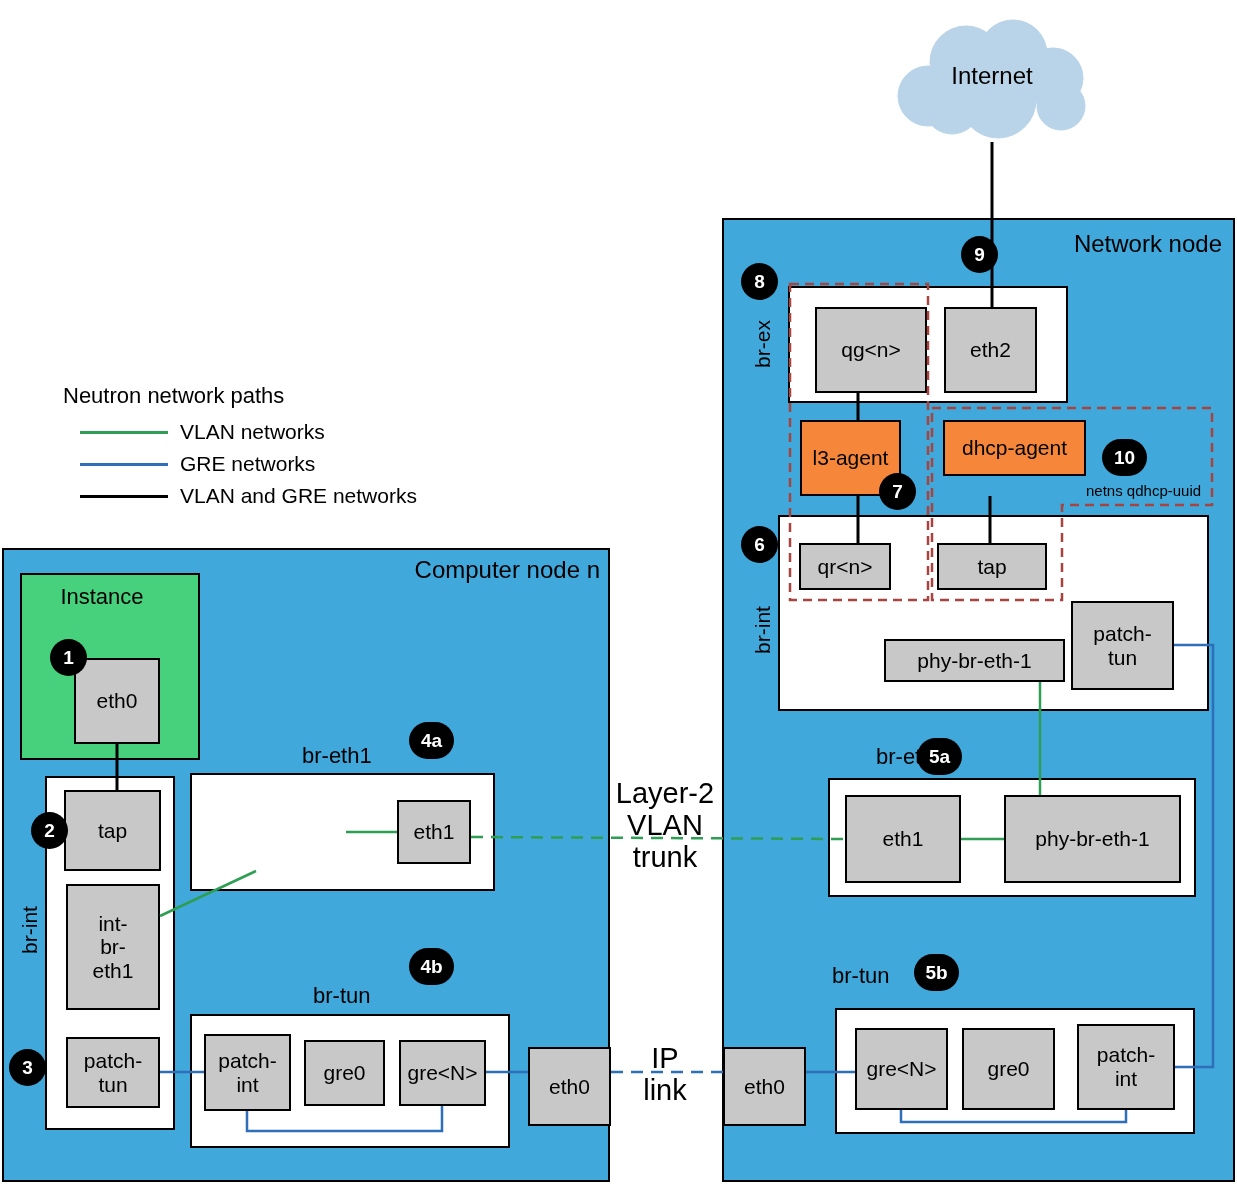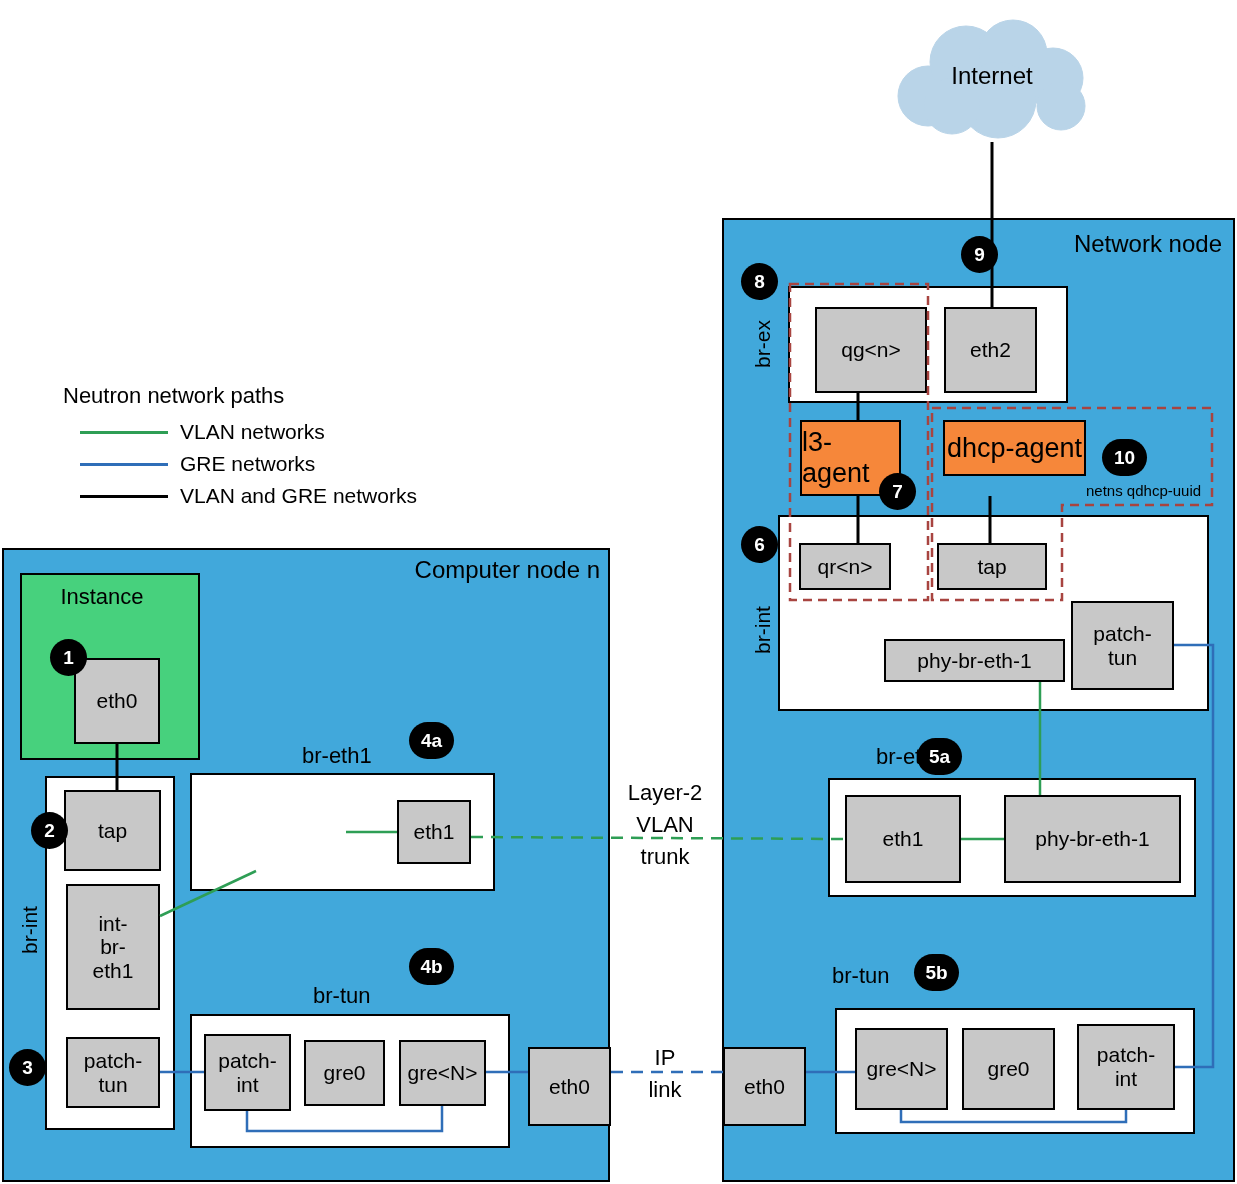"l3-agent" .agent { font-size: 27px -> 21px }
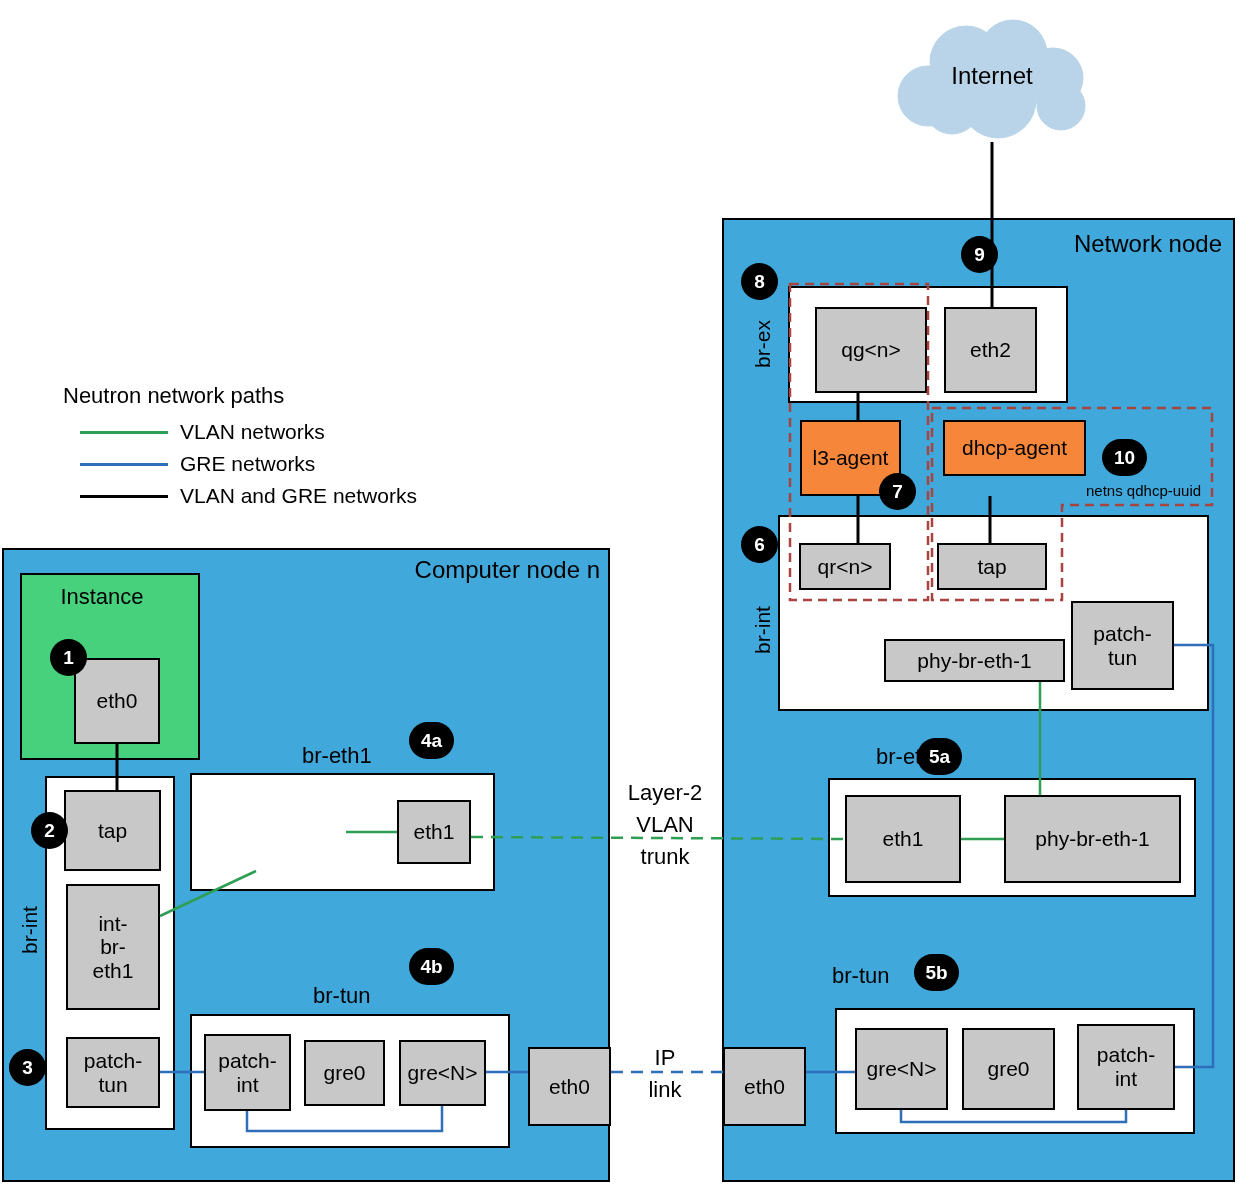"Layer-2" .gaplabel { font-size: 22px -> 29px }
